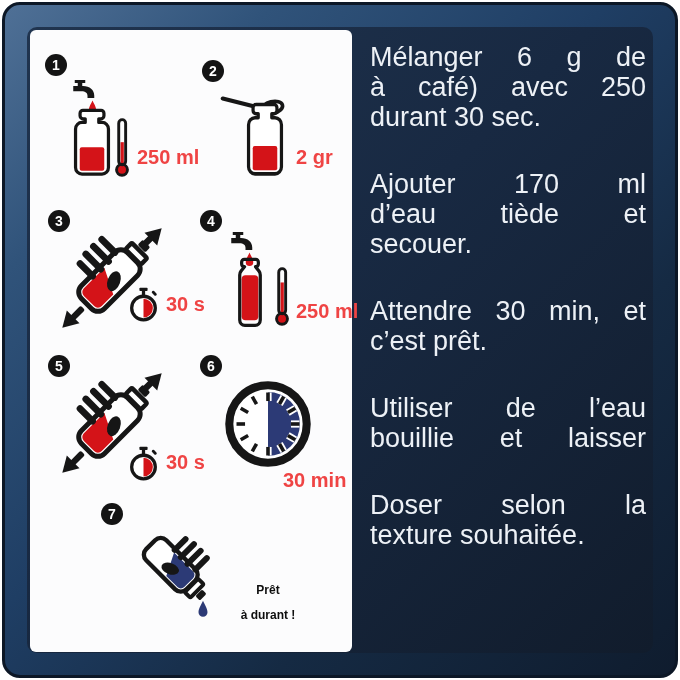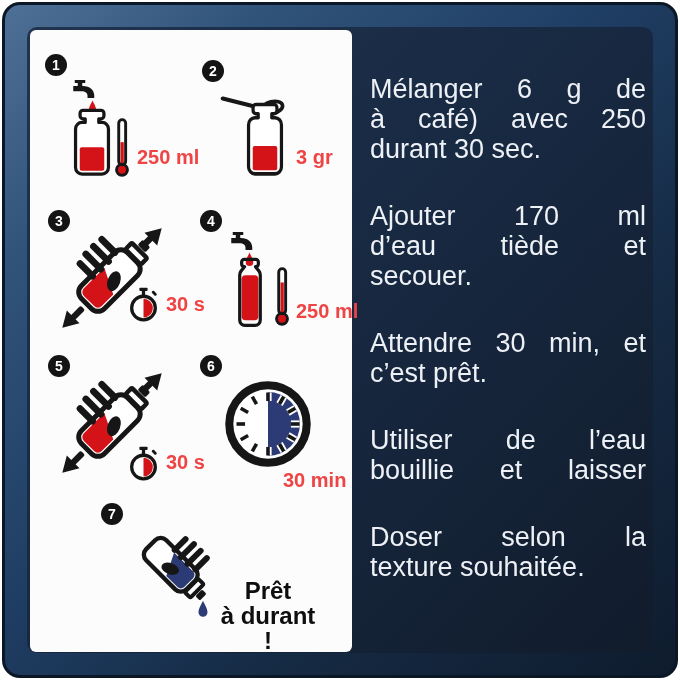"Mélanger 6 g de" .para { margin-top: 32px -> none }
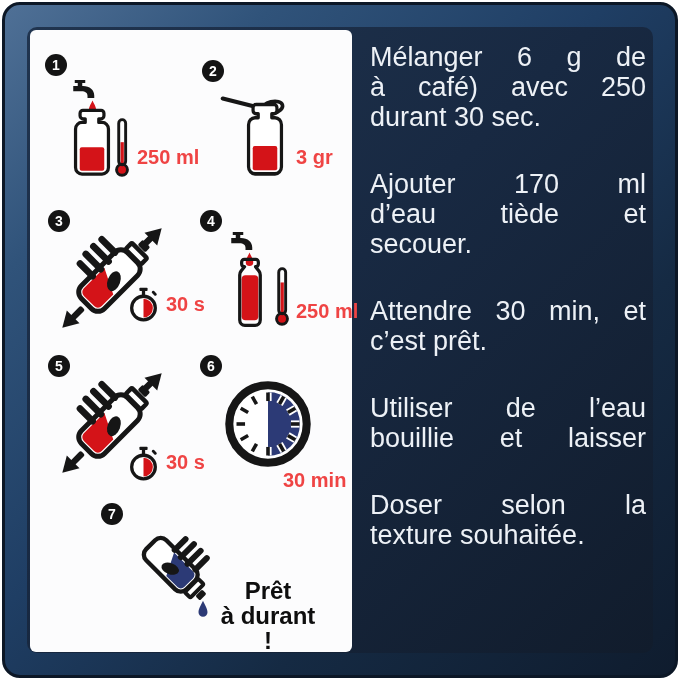"3 gr" div.lbl { text: 3 -> 2 }
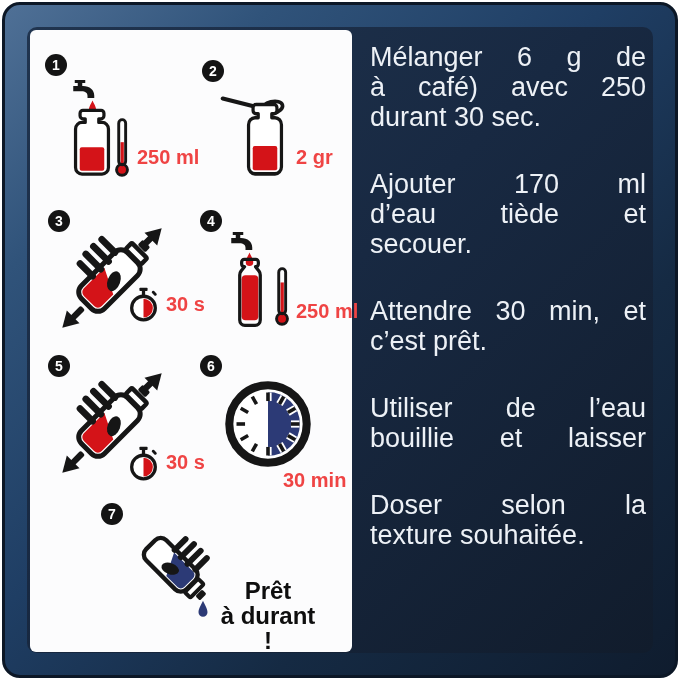"Prêt" .cap7 { font-size: 24px -> 12px }
